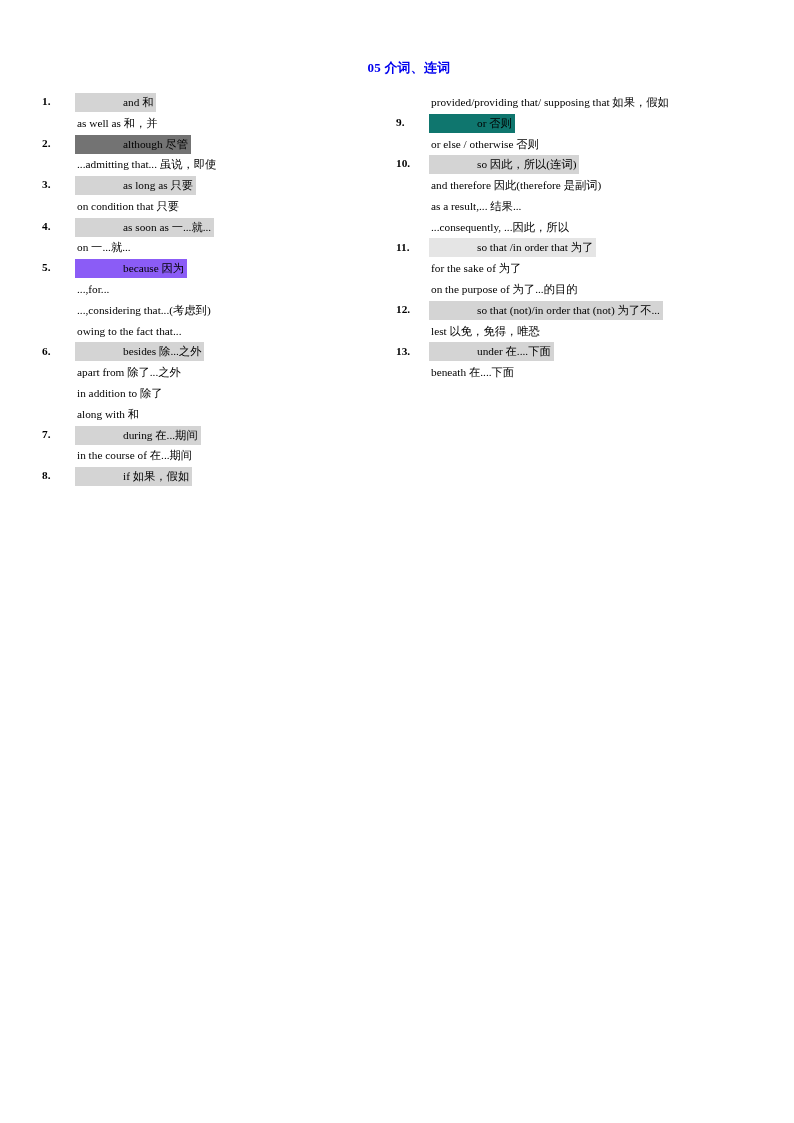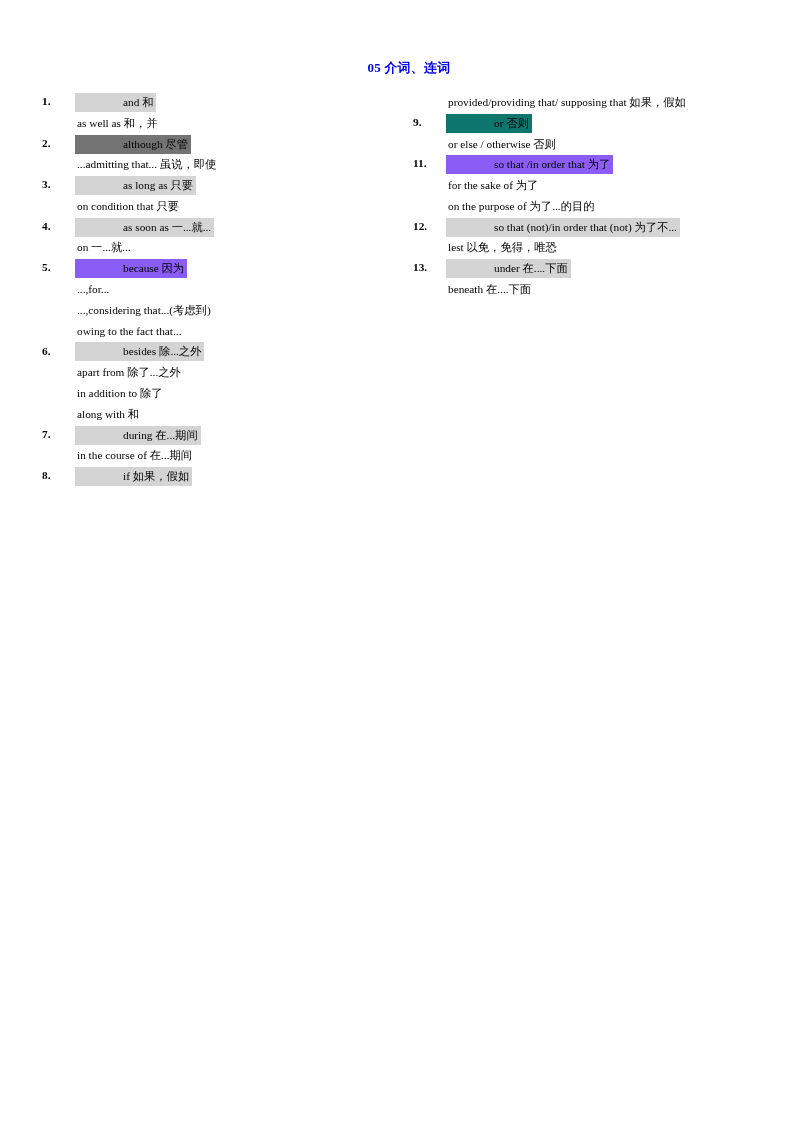"provided/providing that/ supposing that" .column.right { left: 413px -> 396px }
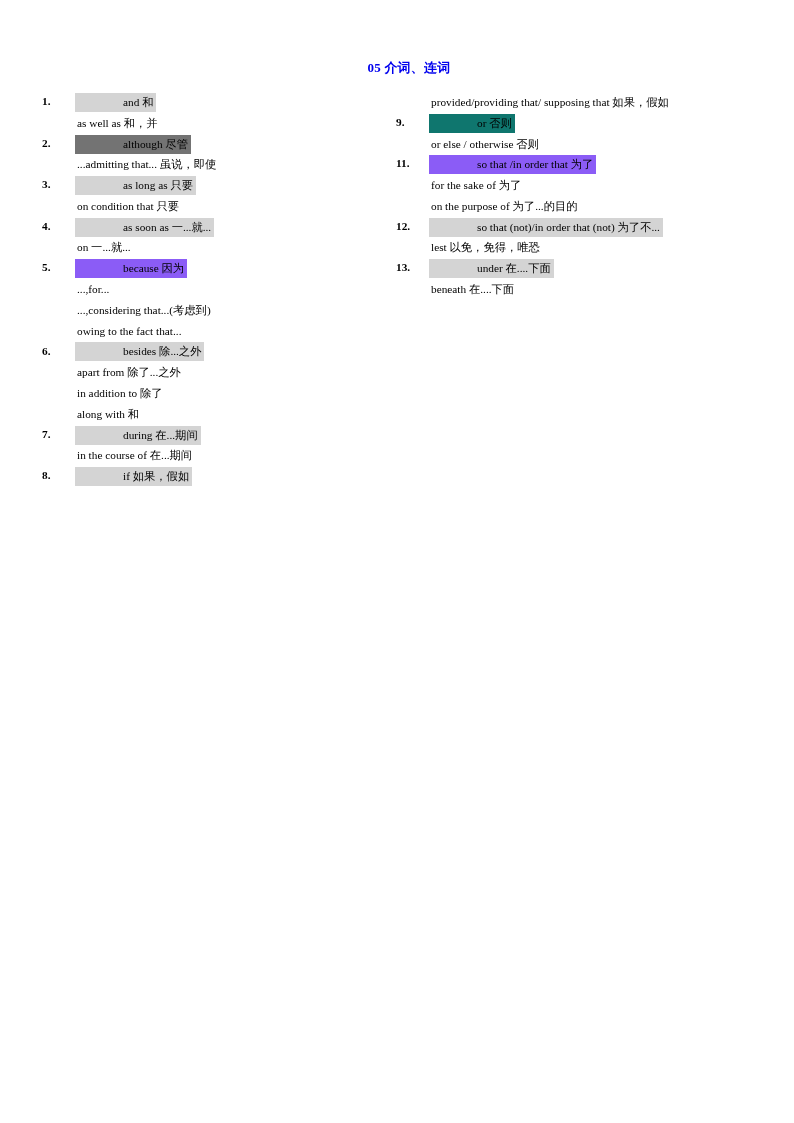"10." div.entry { html: none -> <div> <div><span>10.</span><span>so 因此，所以(连词)</span></div> <div><span>and therefore 因此(therefore 是副词)</span></div> <div><span>as a result,... 结果...</span></div> <div><span>...consequently, ...因此，所以</span></div> </div> }
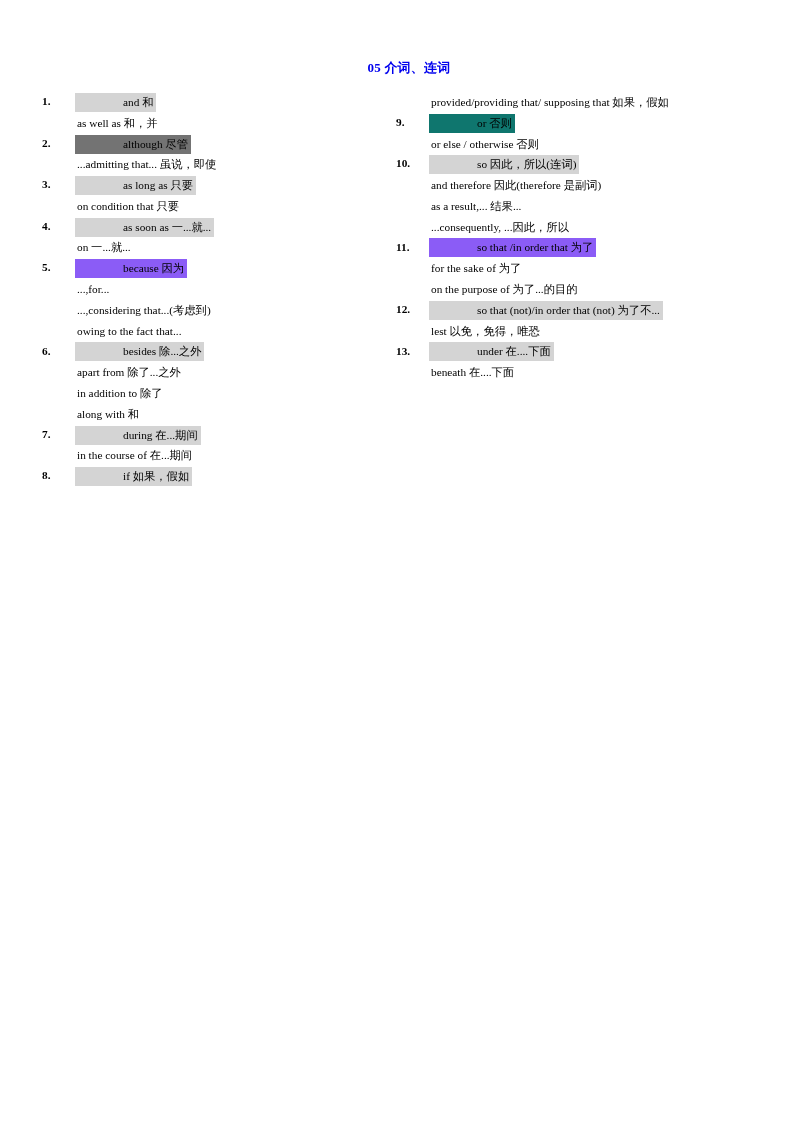"so that /in order that" span.txt { background: #8b5cf6 -> #e5e5e5 }
